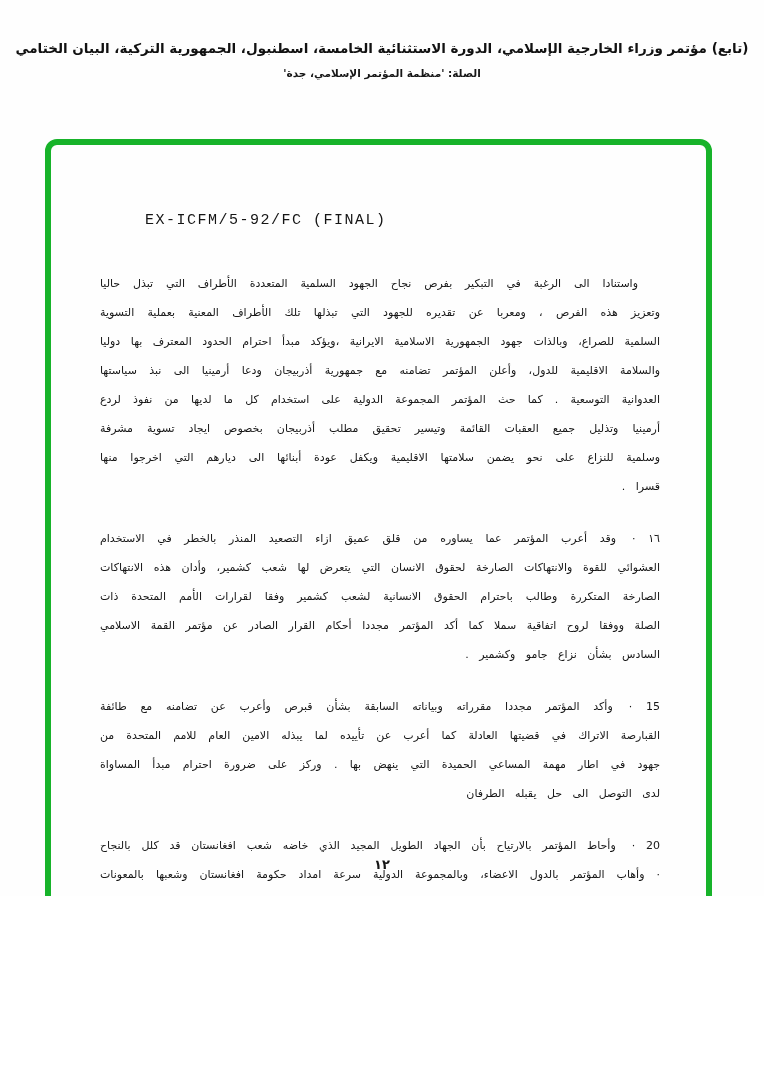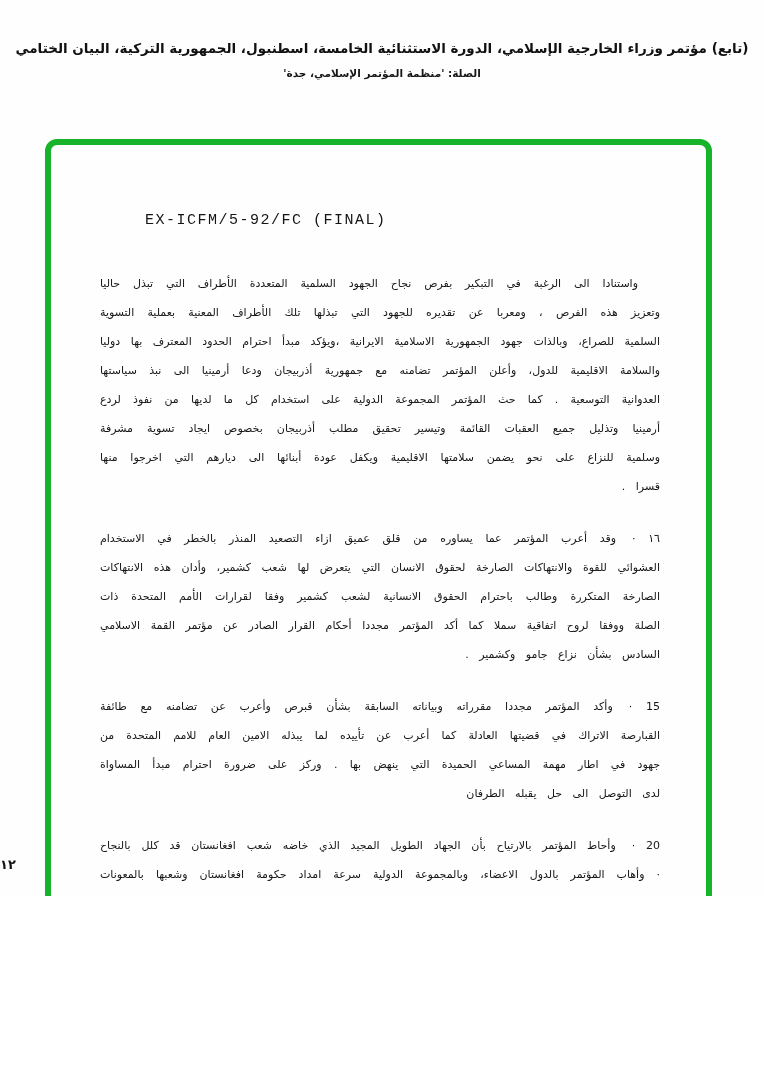"١٢" .page-number { text-align: left -> center }
